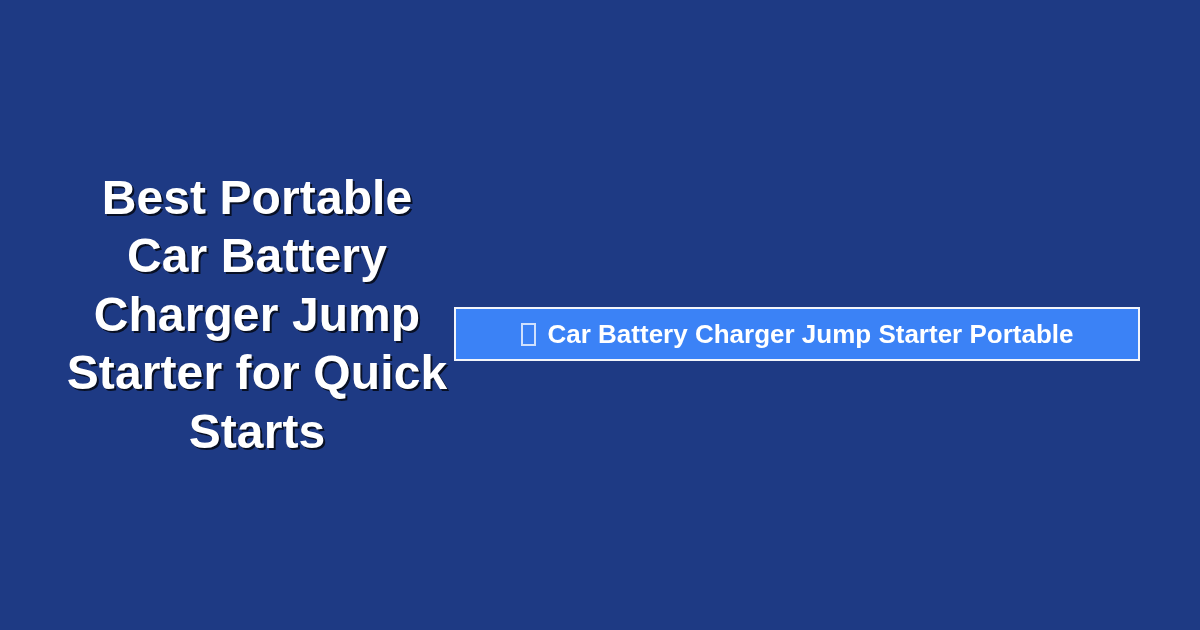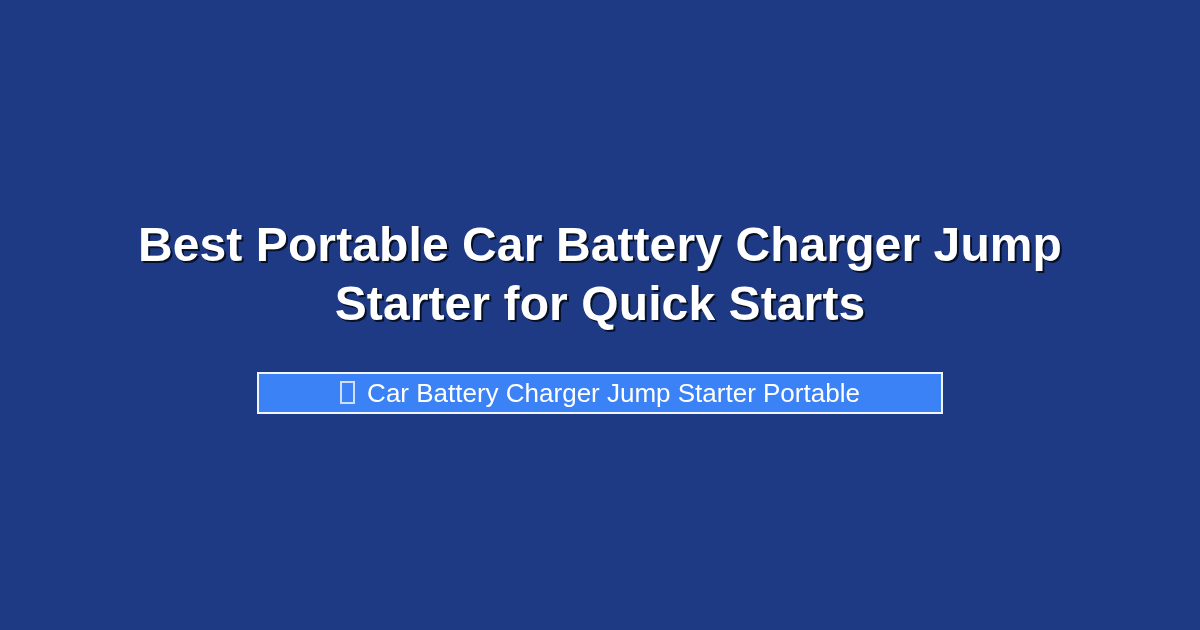"Best Portable Car Battery Charger" .card { flex-direction: column -> none }
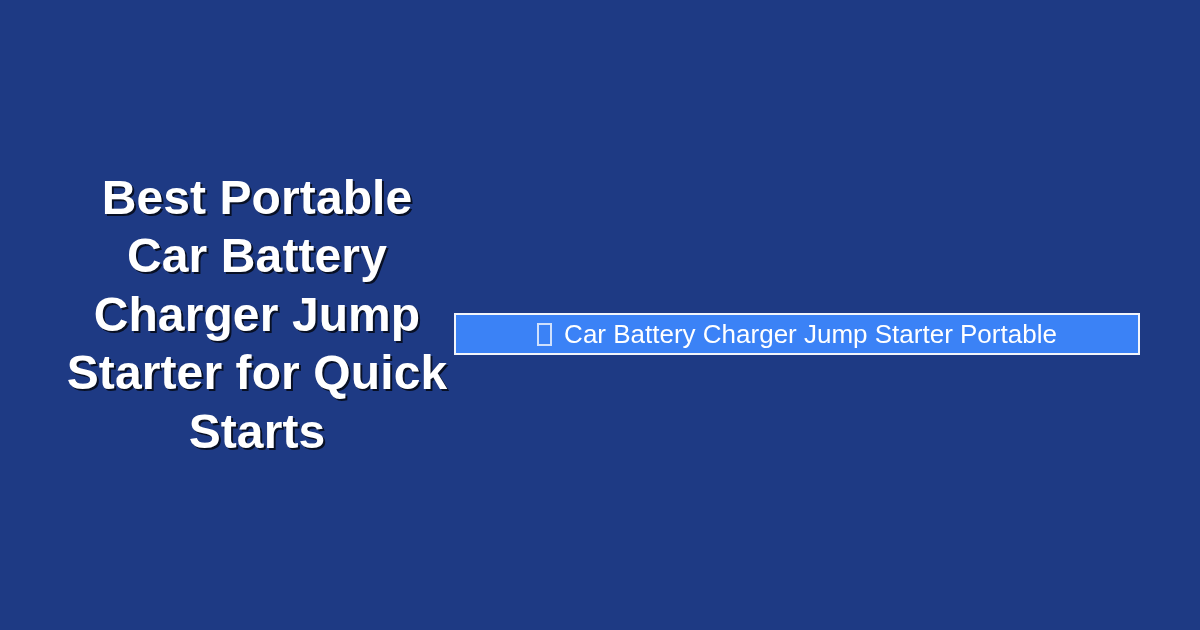"Car Battery Charger Jump Starter" .badge { font-weight: normal -> bold; height: 42px -> 54px }
